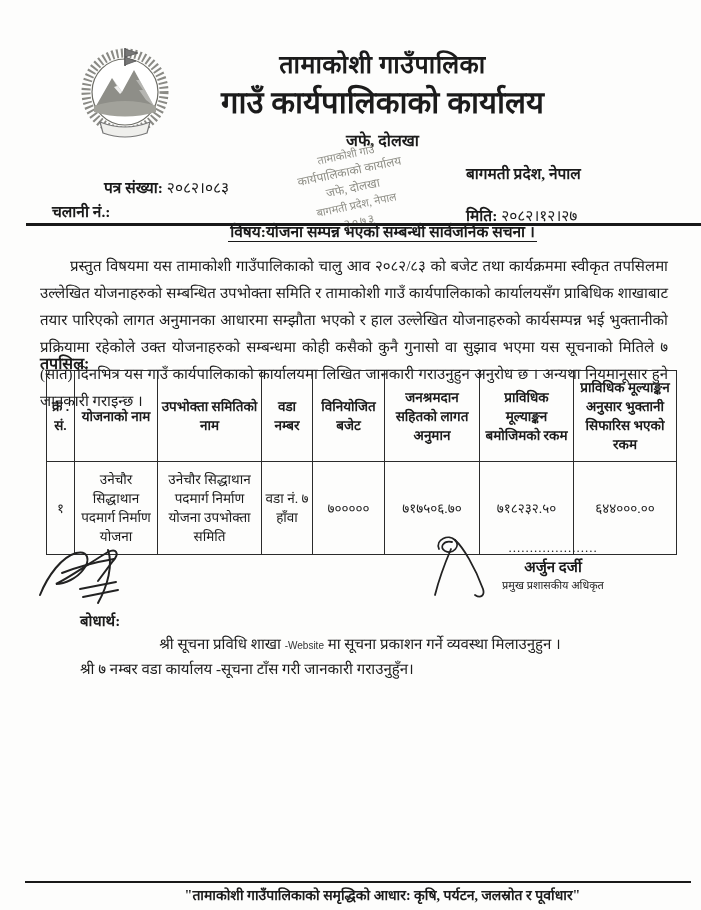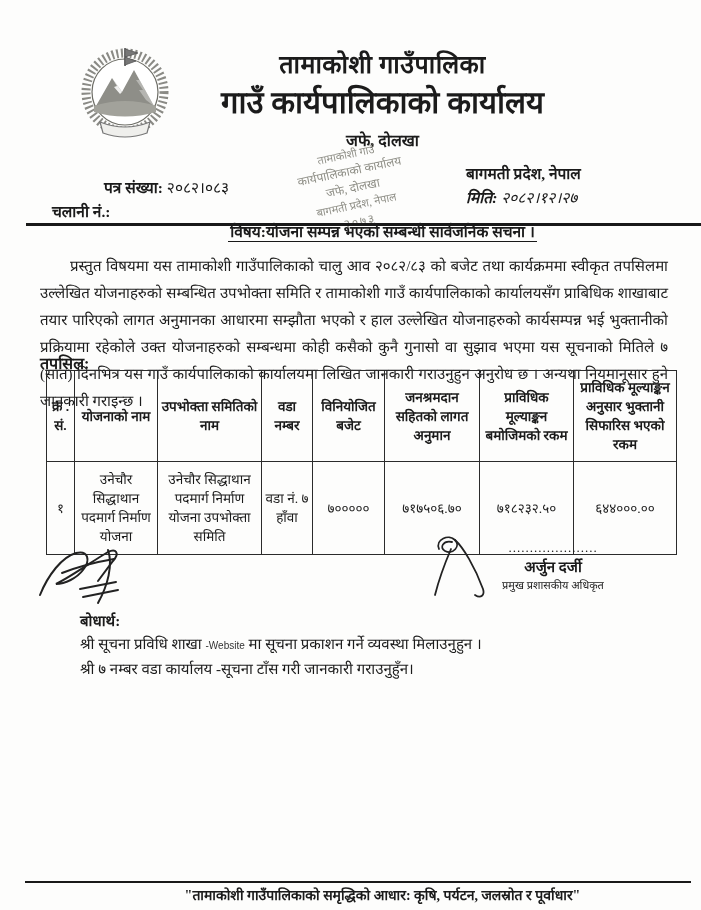"मिति: २०८२।१२।२७" div.abs { font-style: italic -> none; top: 186px -> 204px }
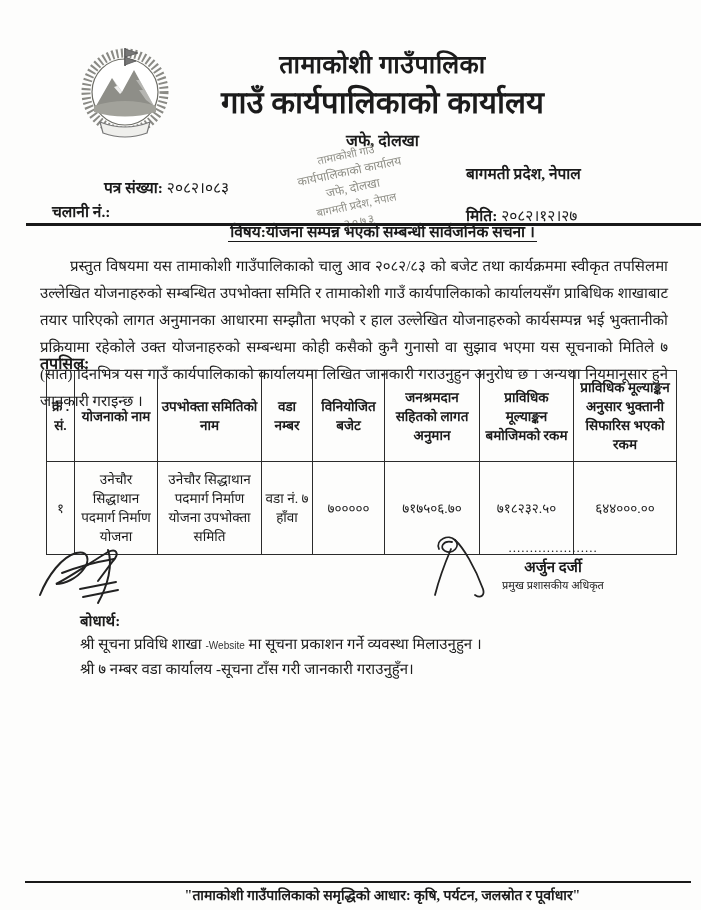"श्री सूचना प्रविधि शाखा -Website" div.abs { text-align: none -> center }
